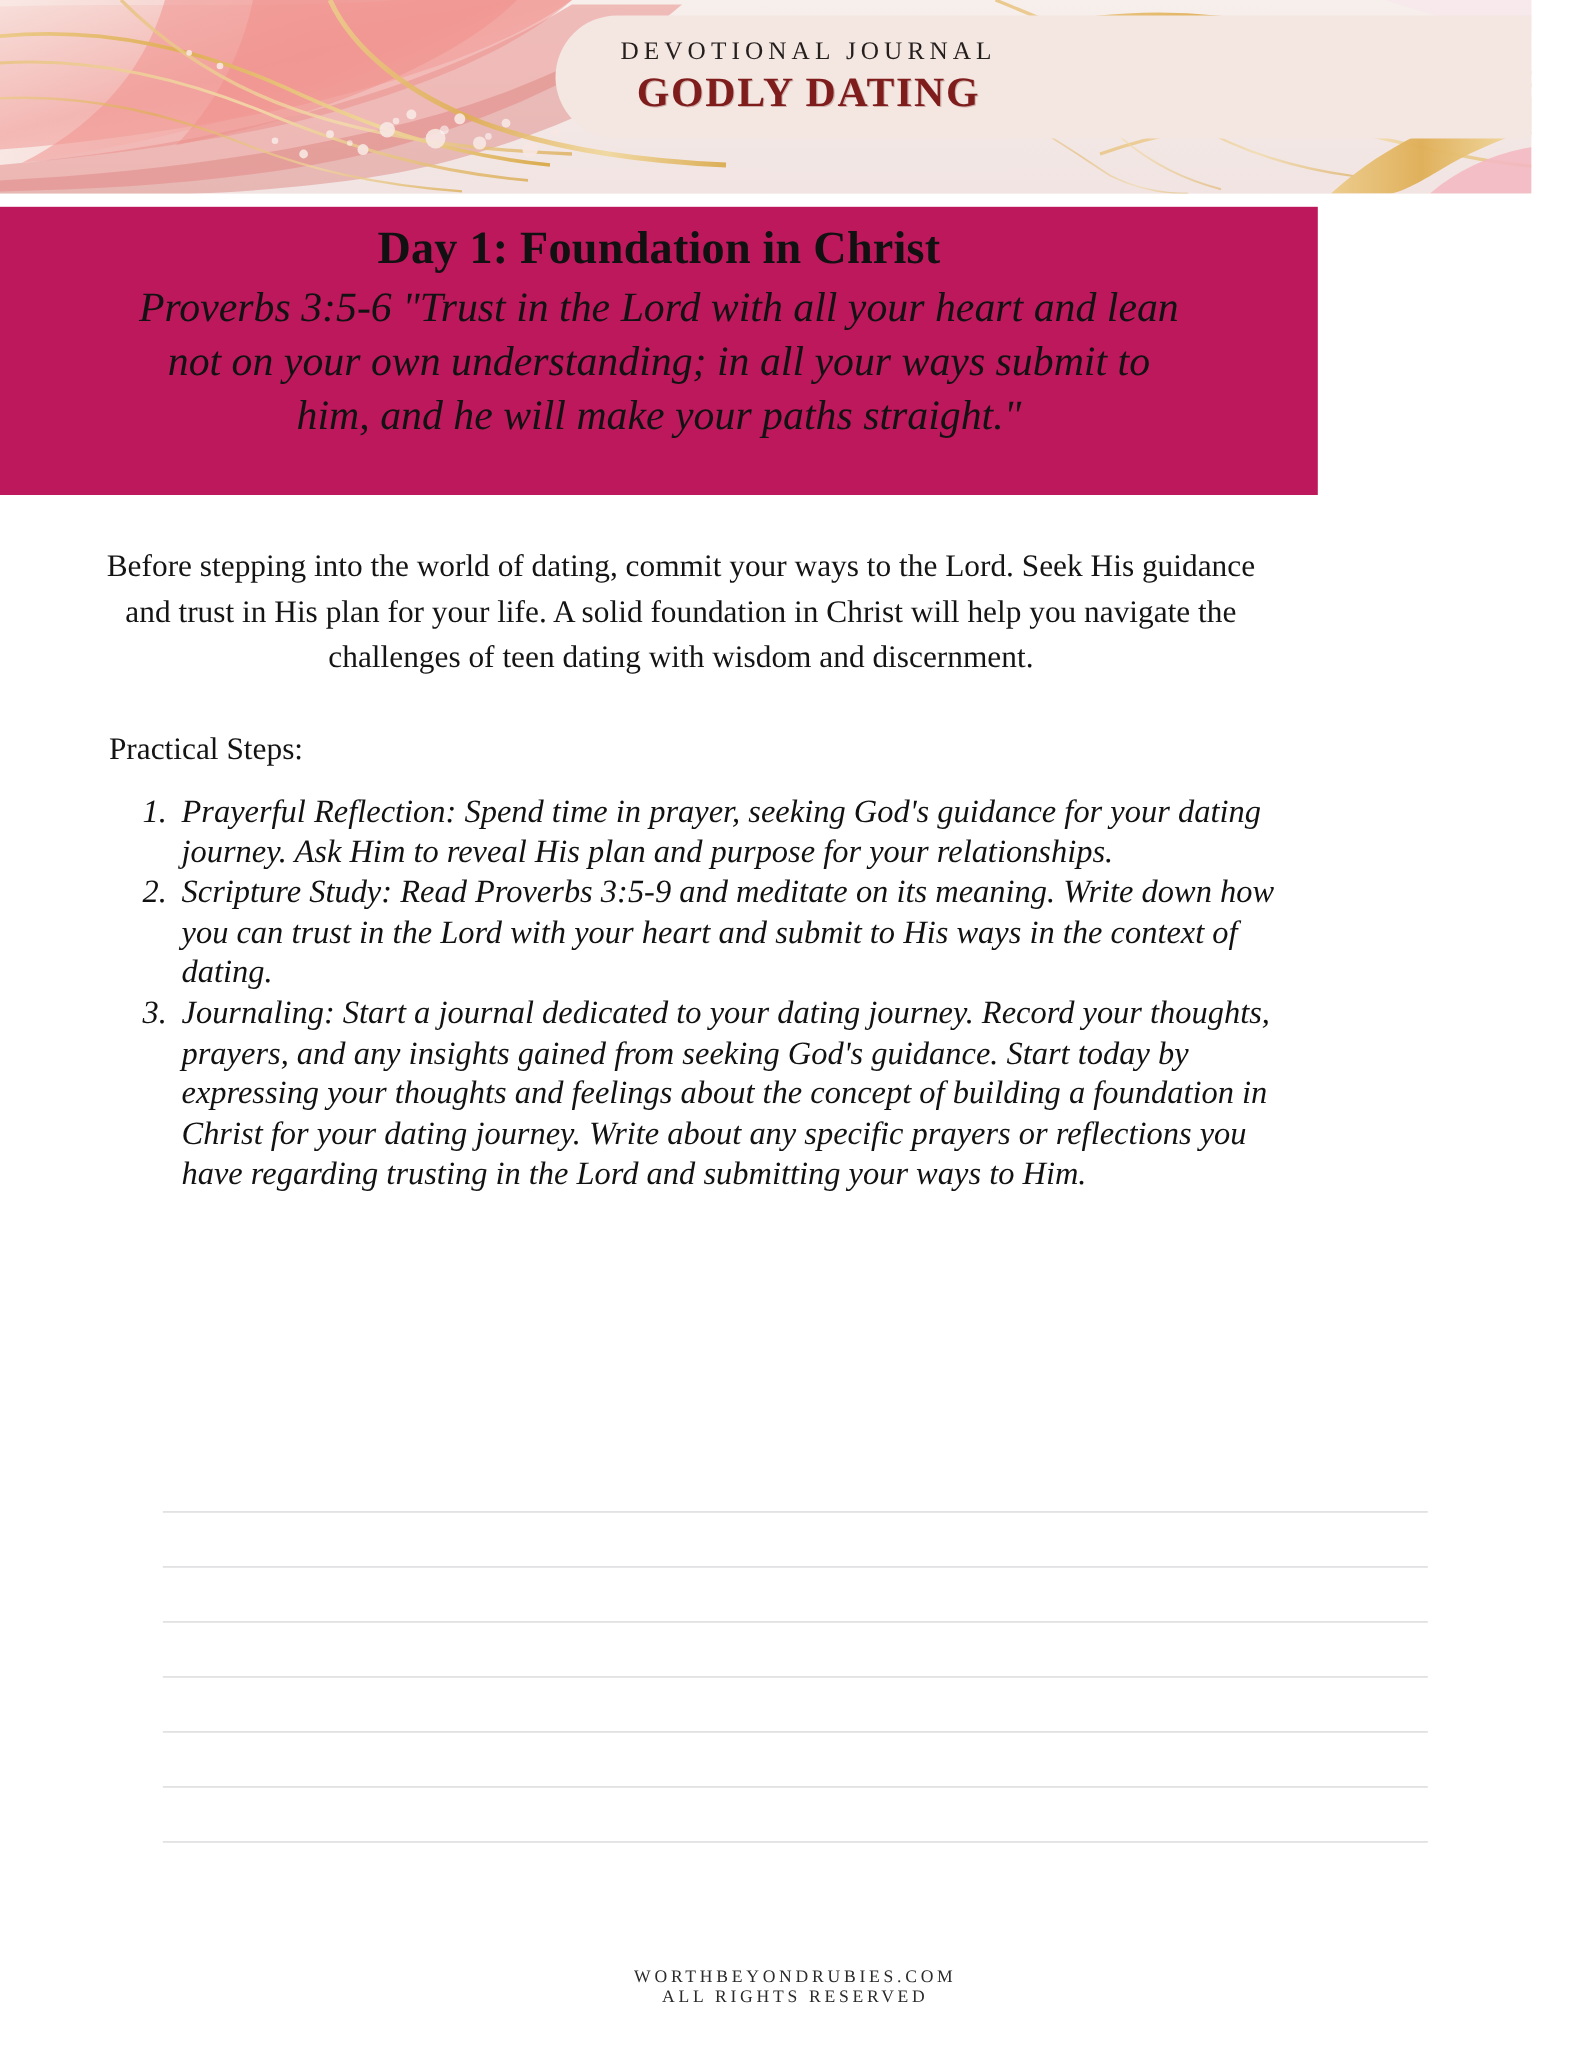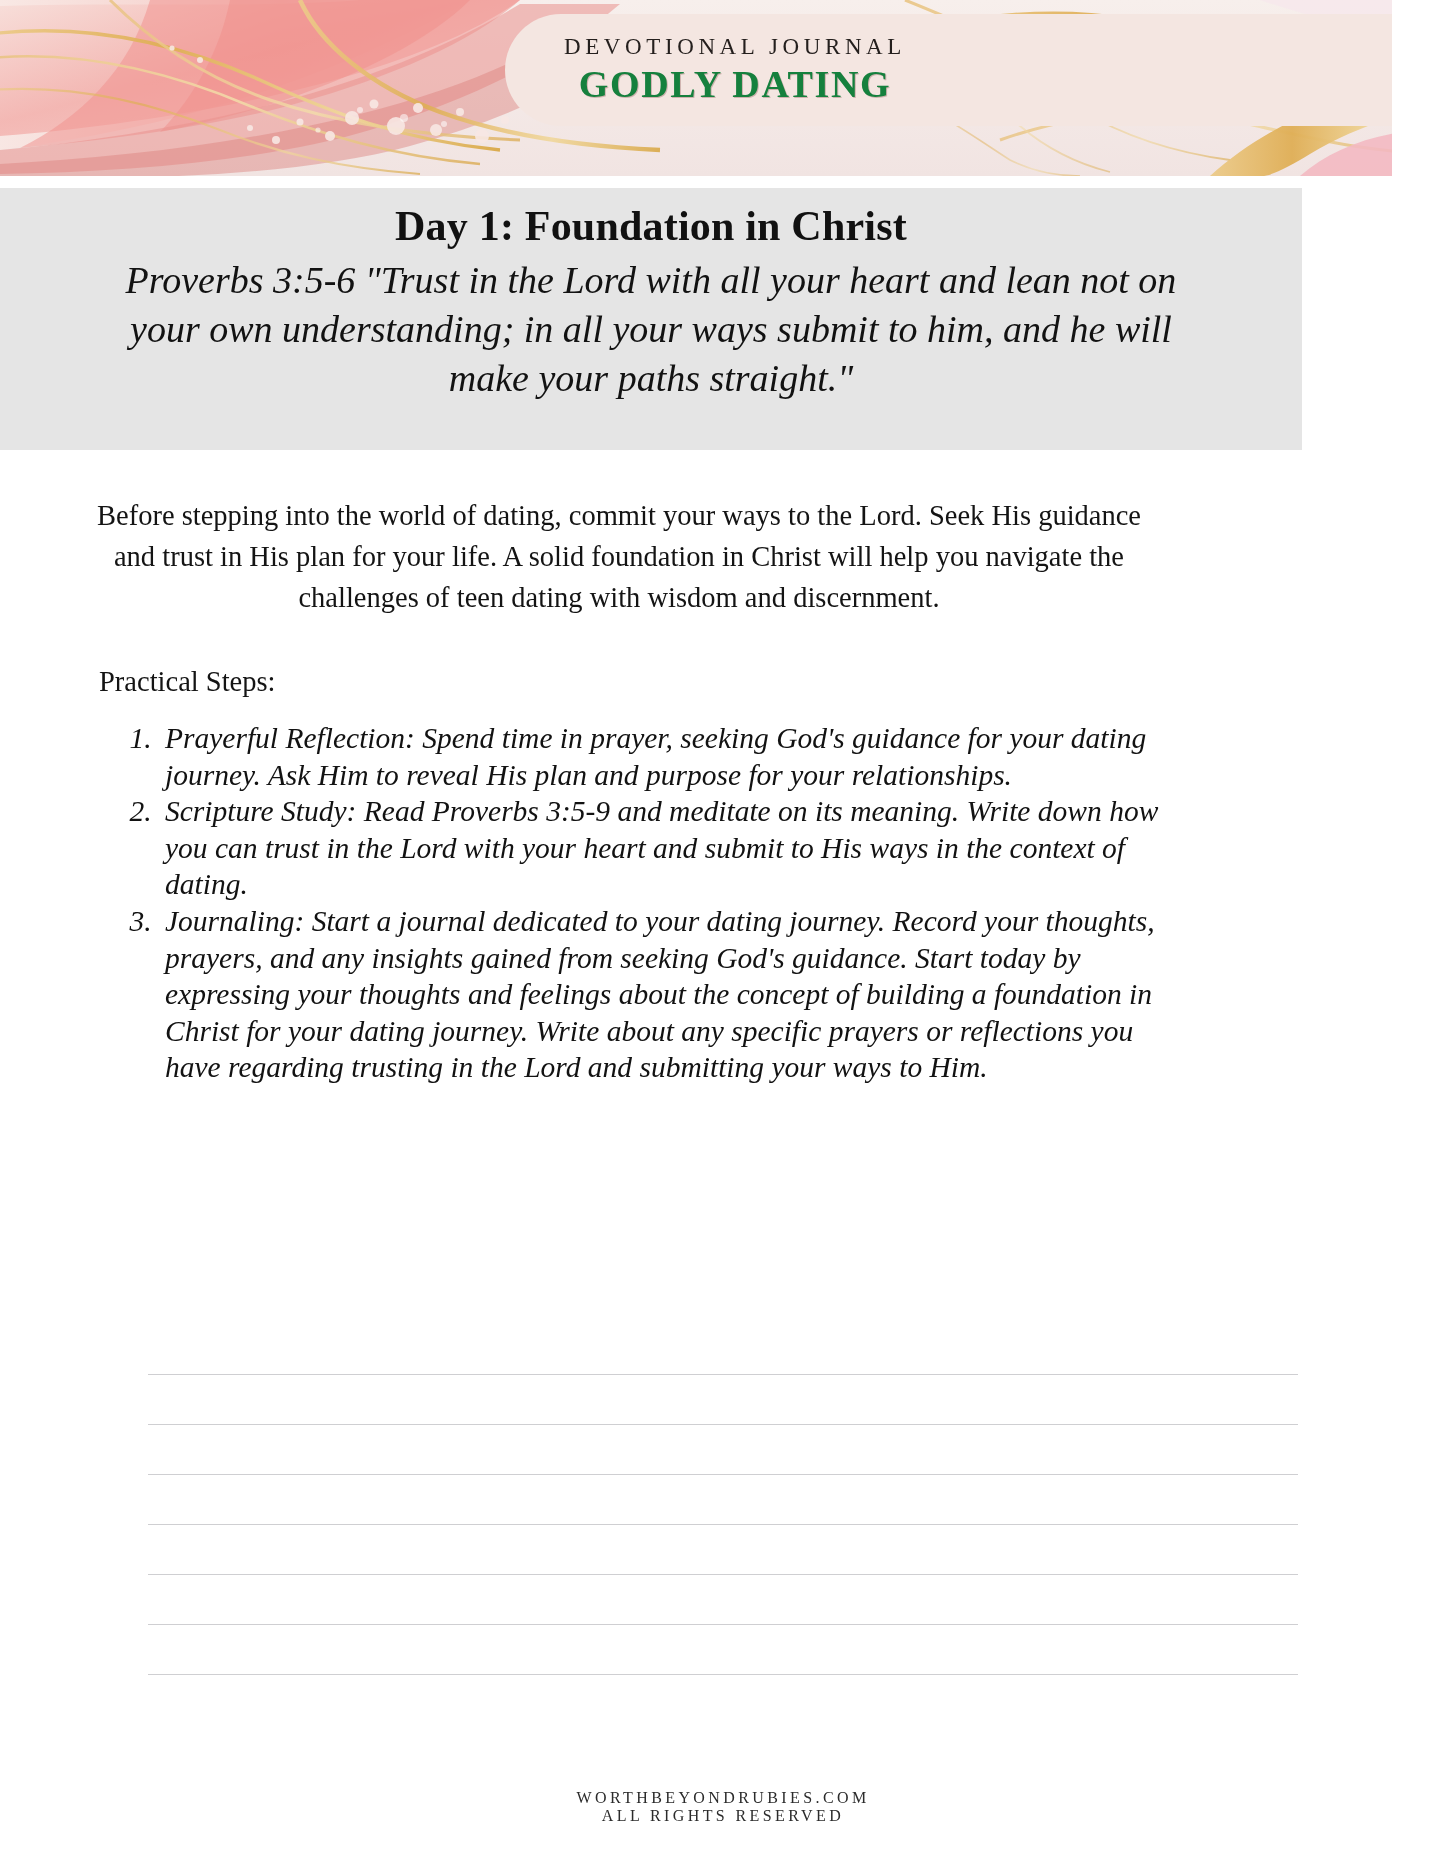"GODLY DATING" .brand { color: #15803d -> #7f1d1d }
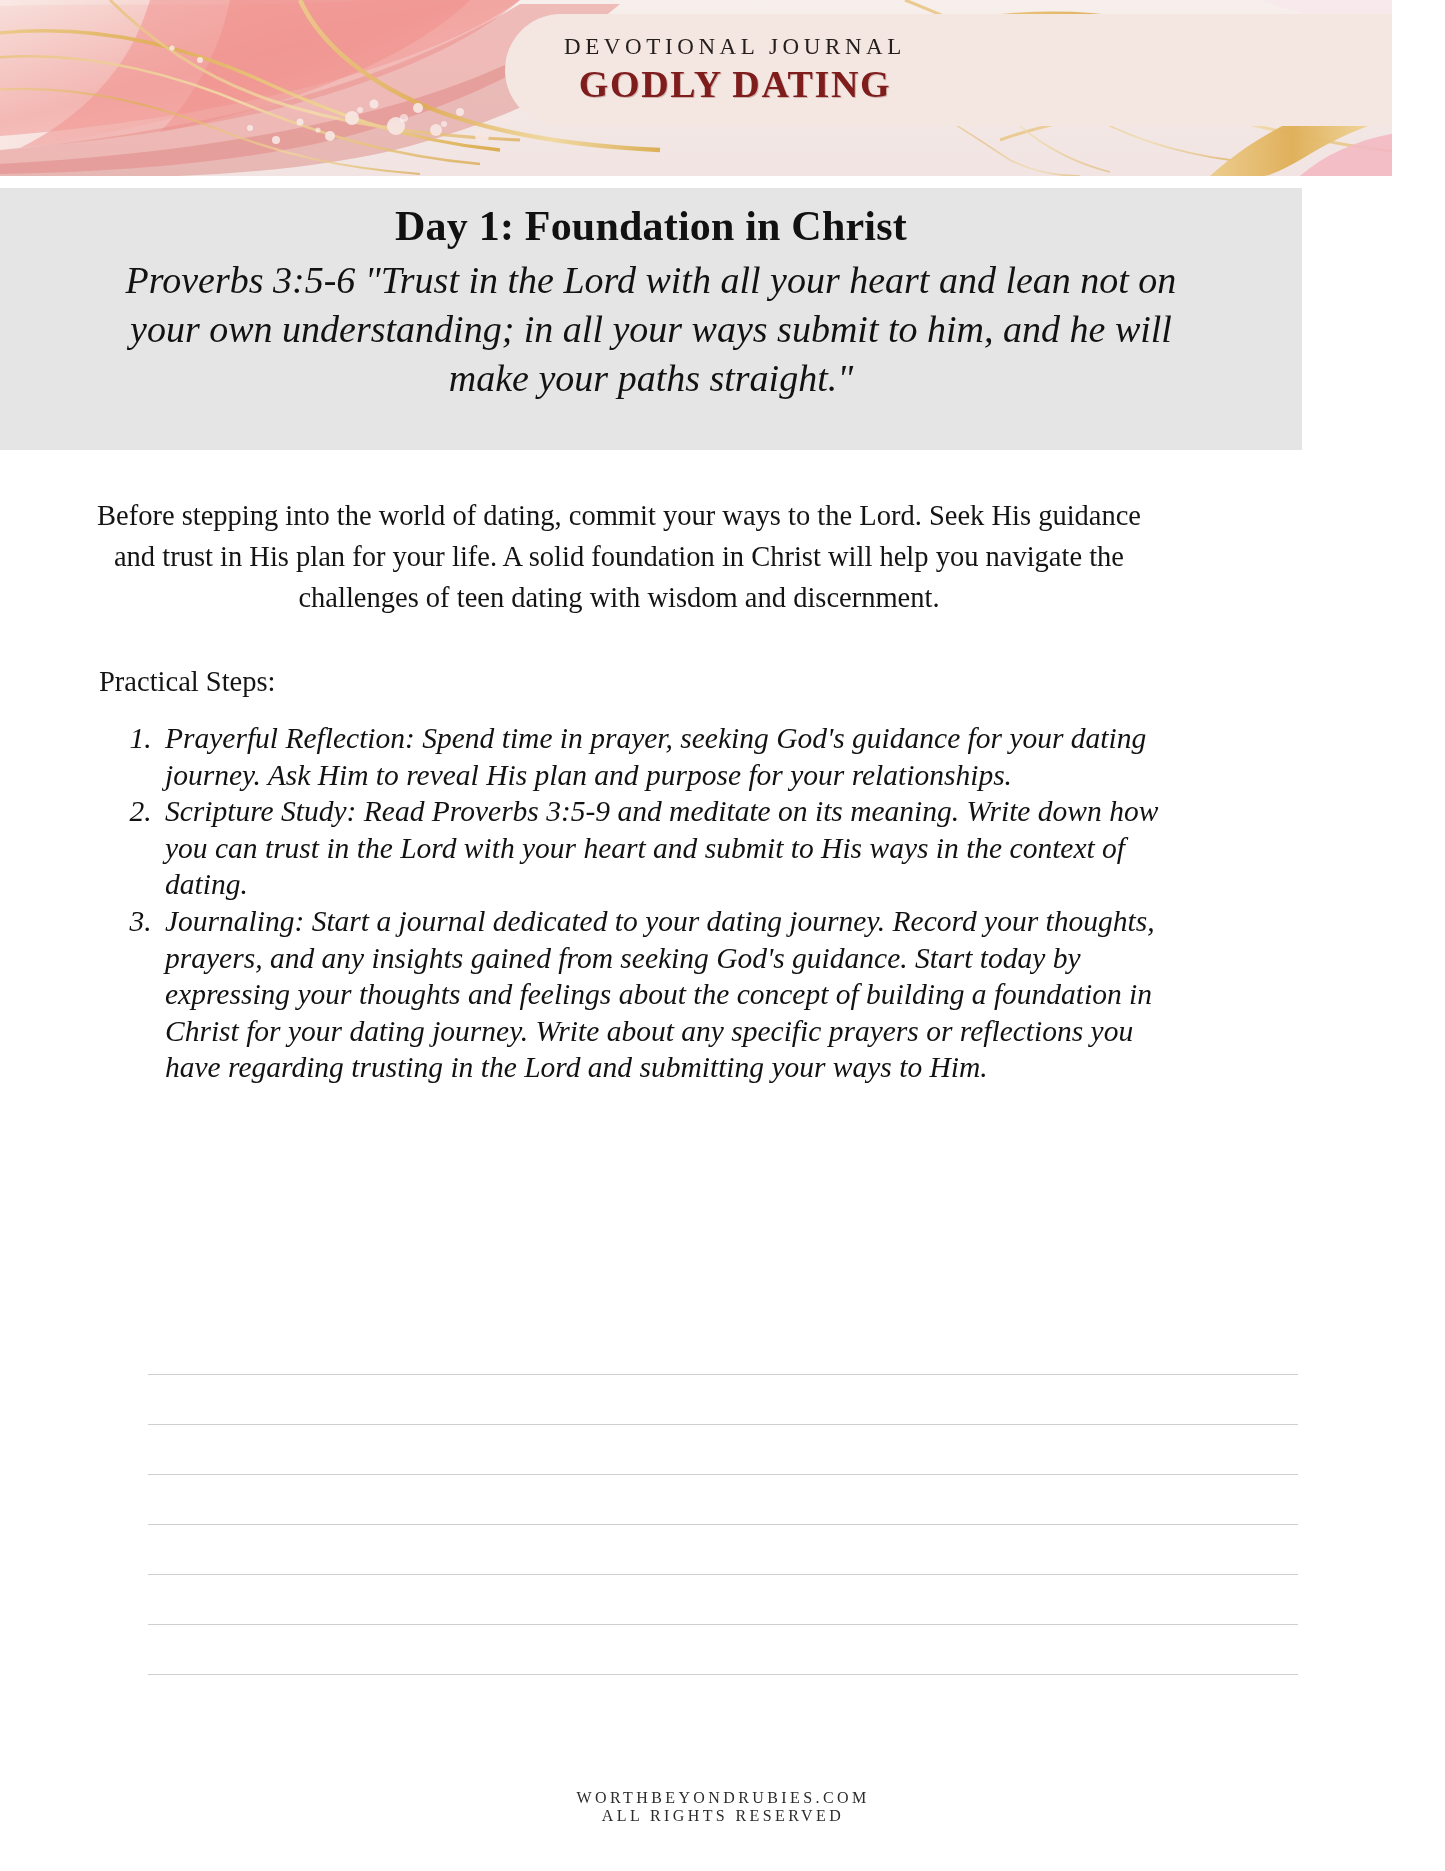"Day 1: Foundation in Christ" .verse-band { background: #e5e5e5 -> #be185d; width: 1302px -> 1198px }
